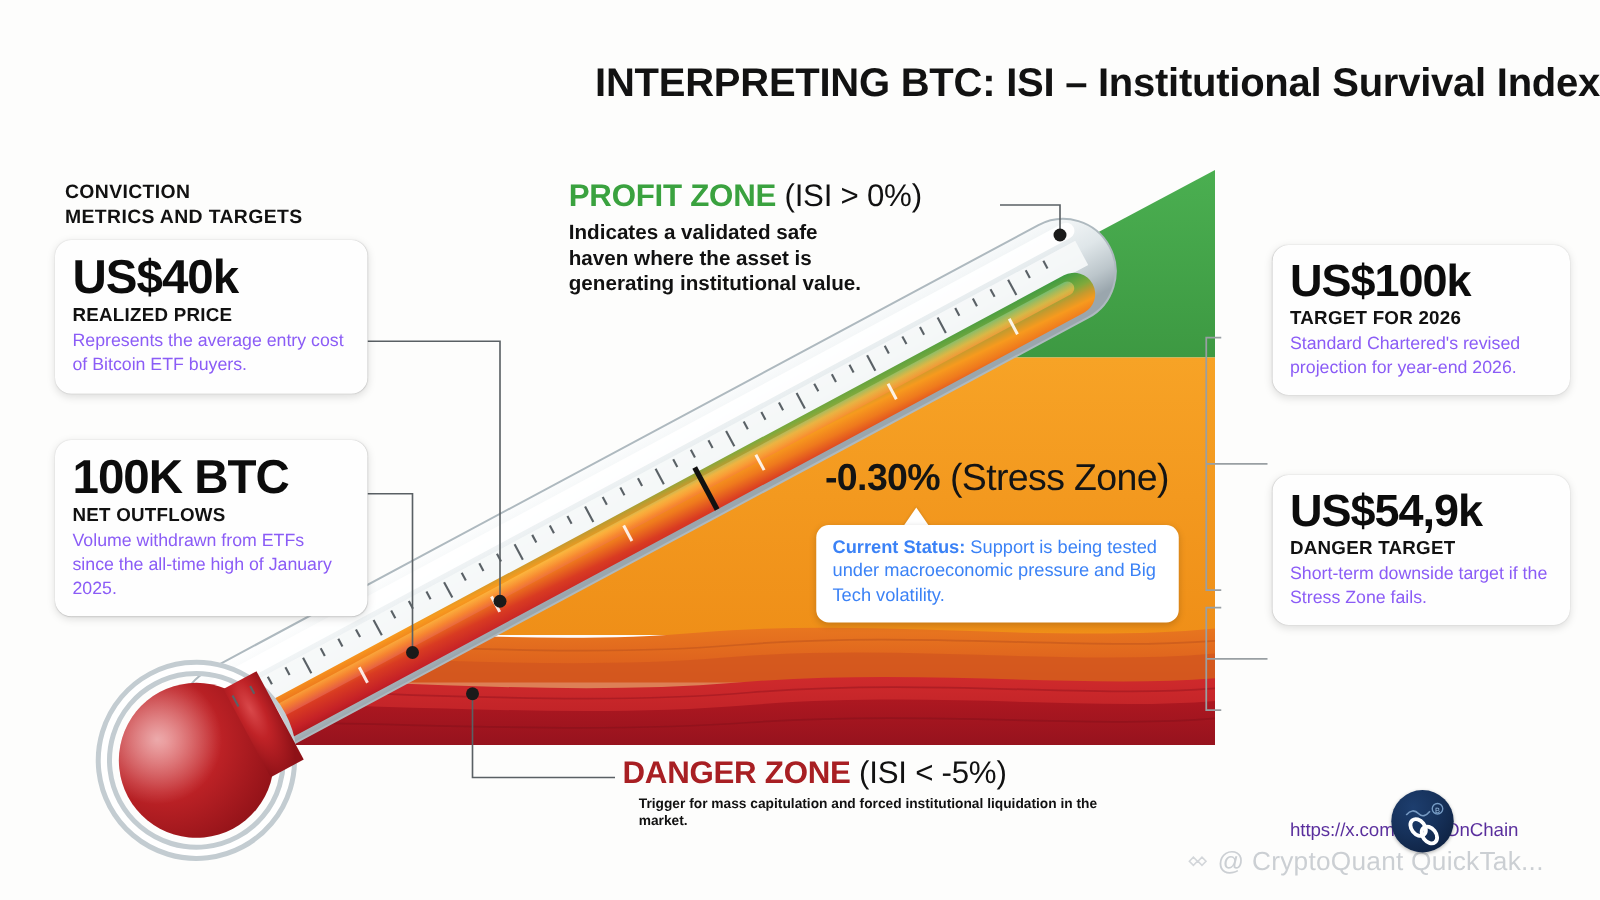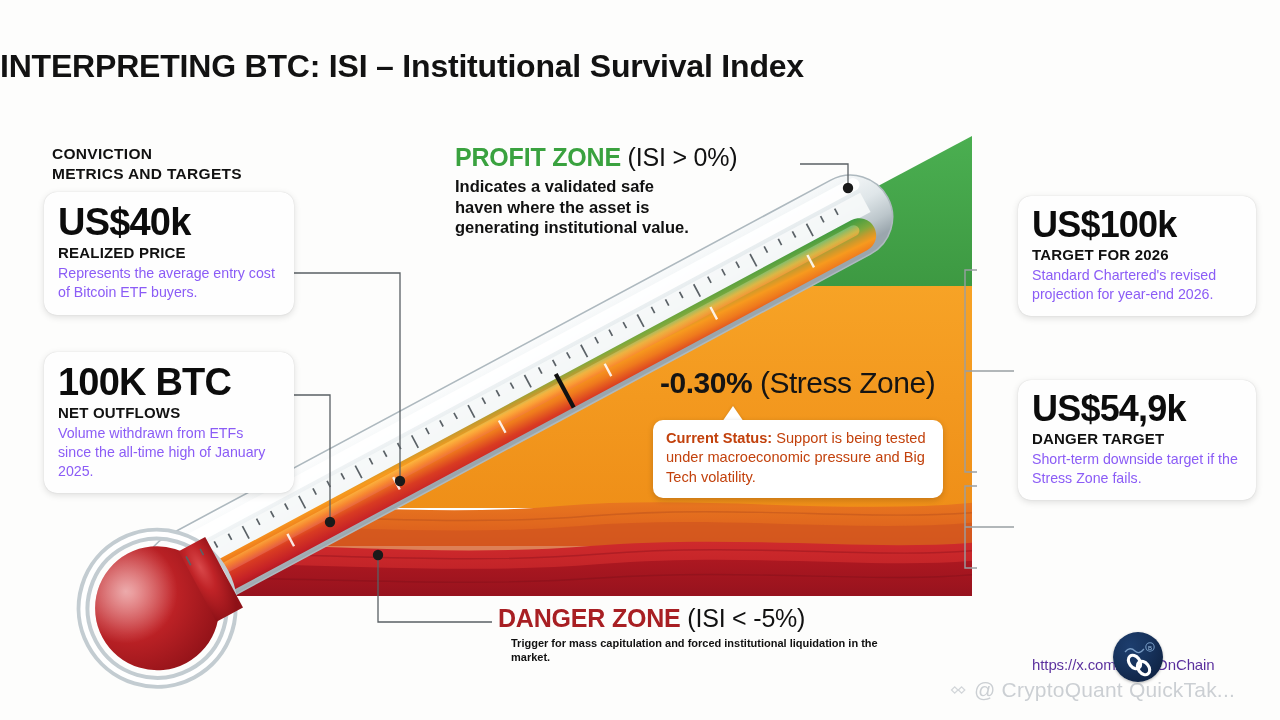"INTERPRETING BTC: ISI – Institutional" #title { text-align: left -> right }
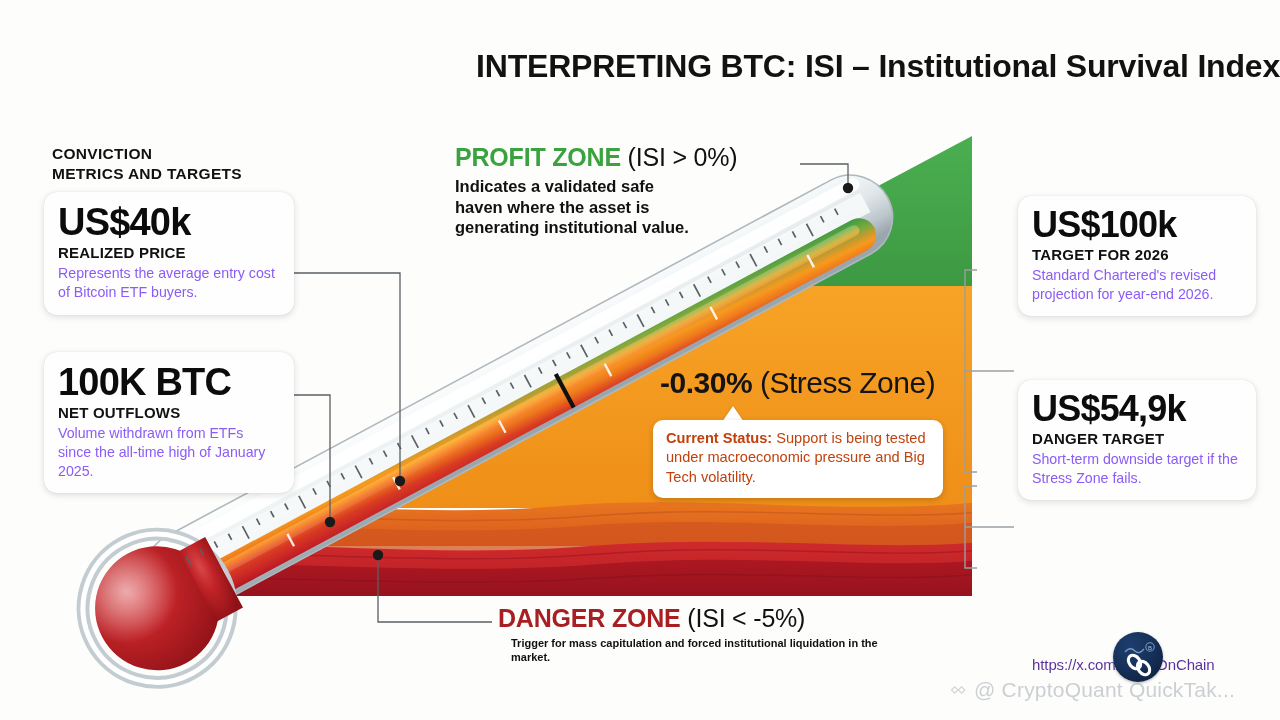"Current Status: Support is being" #status-bubble { color: #c2410c -> #3b82f6 }
